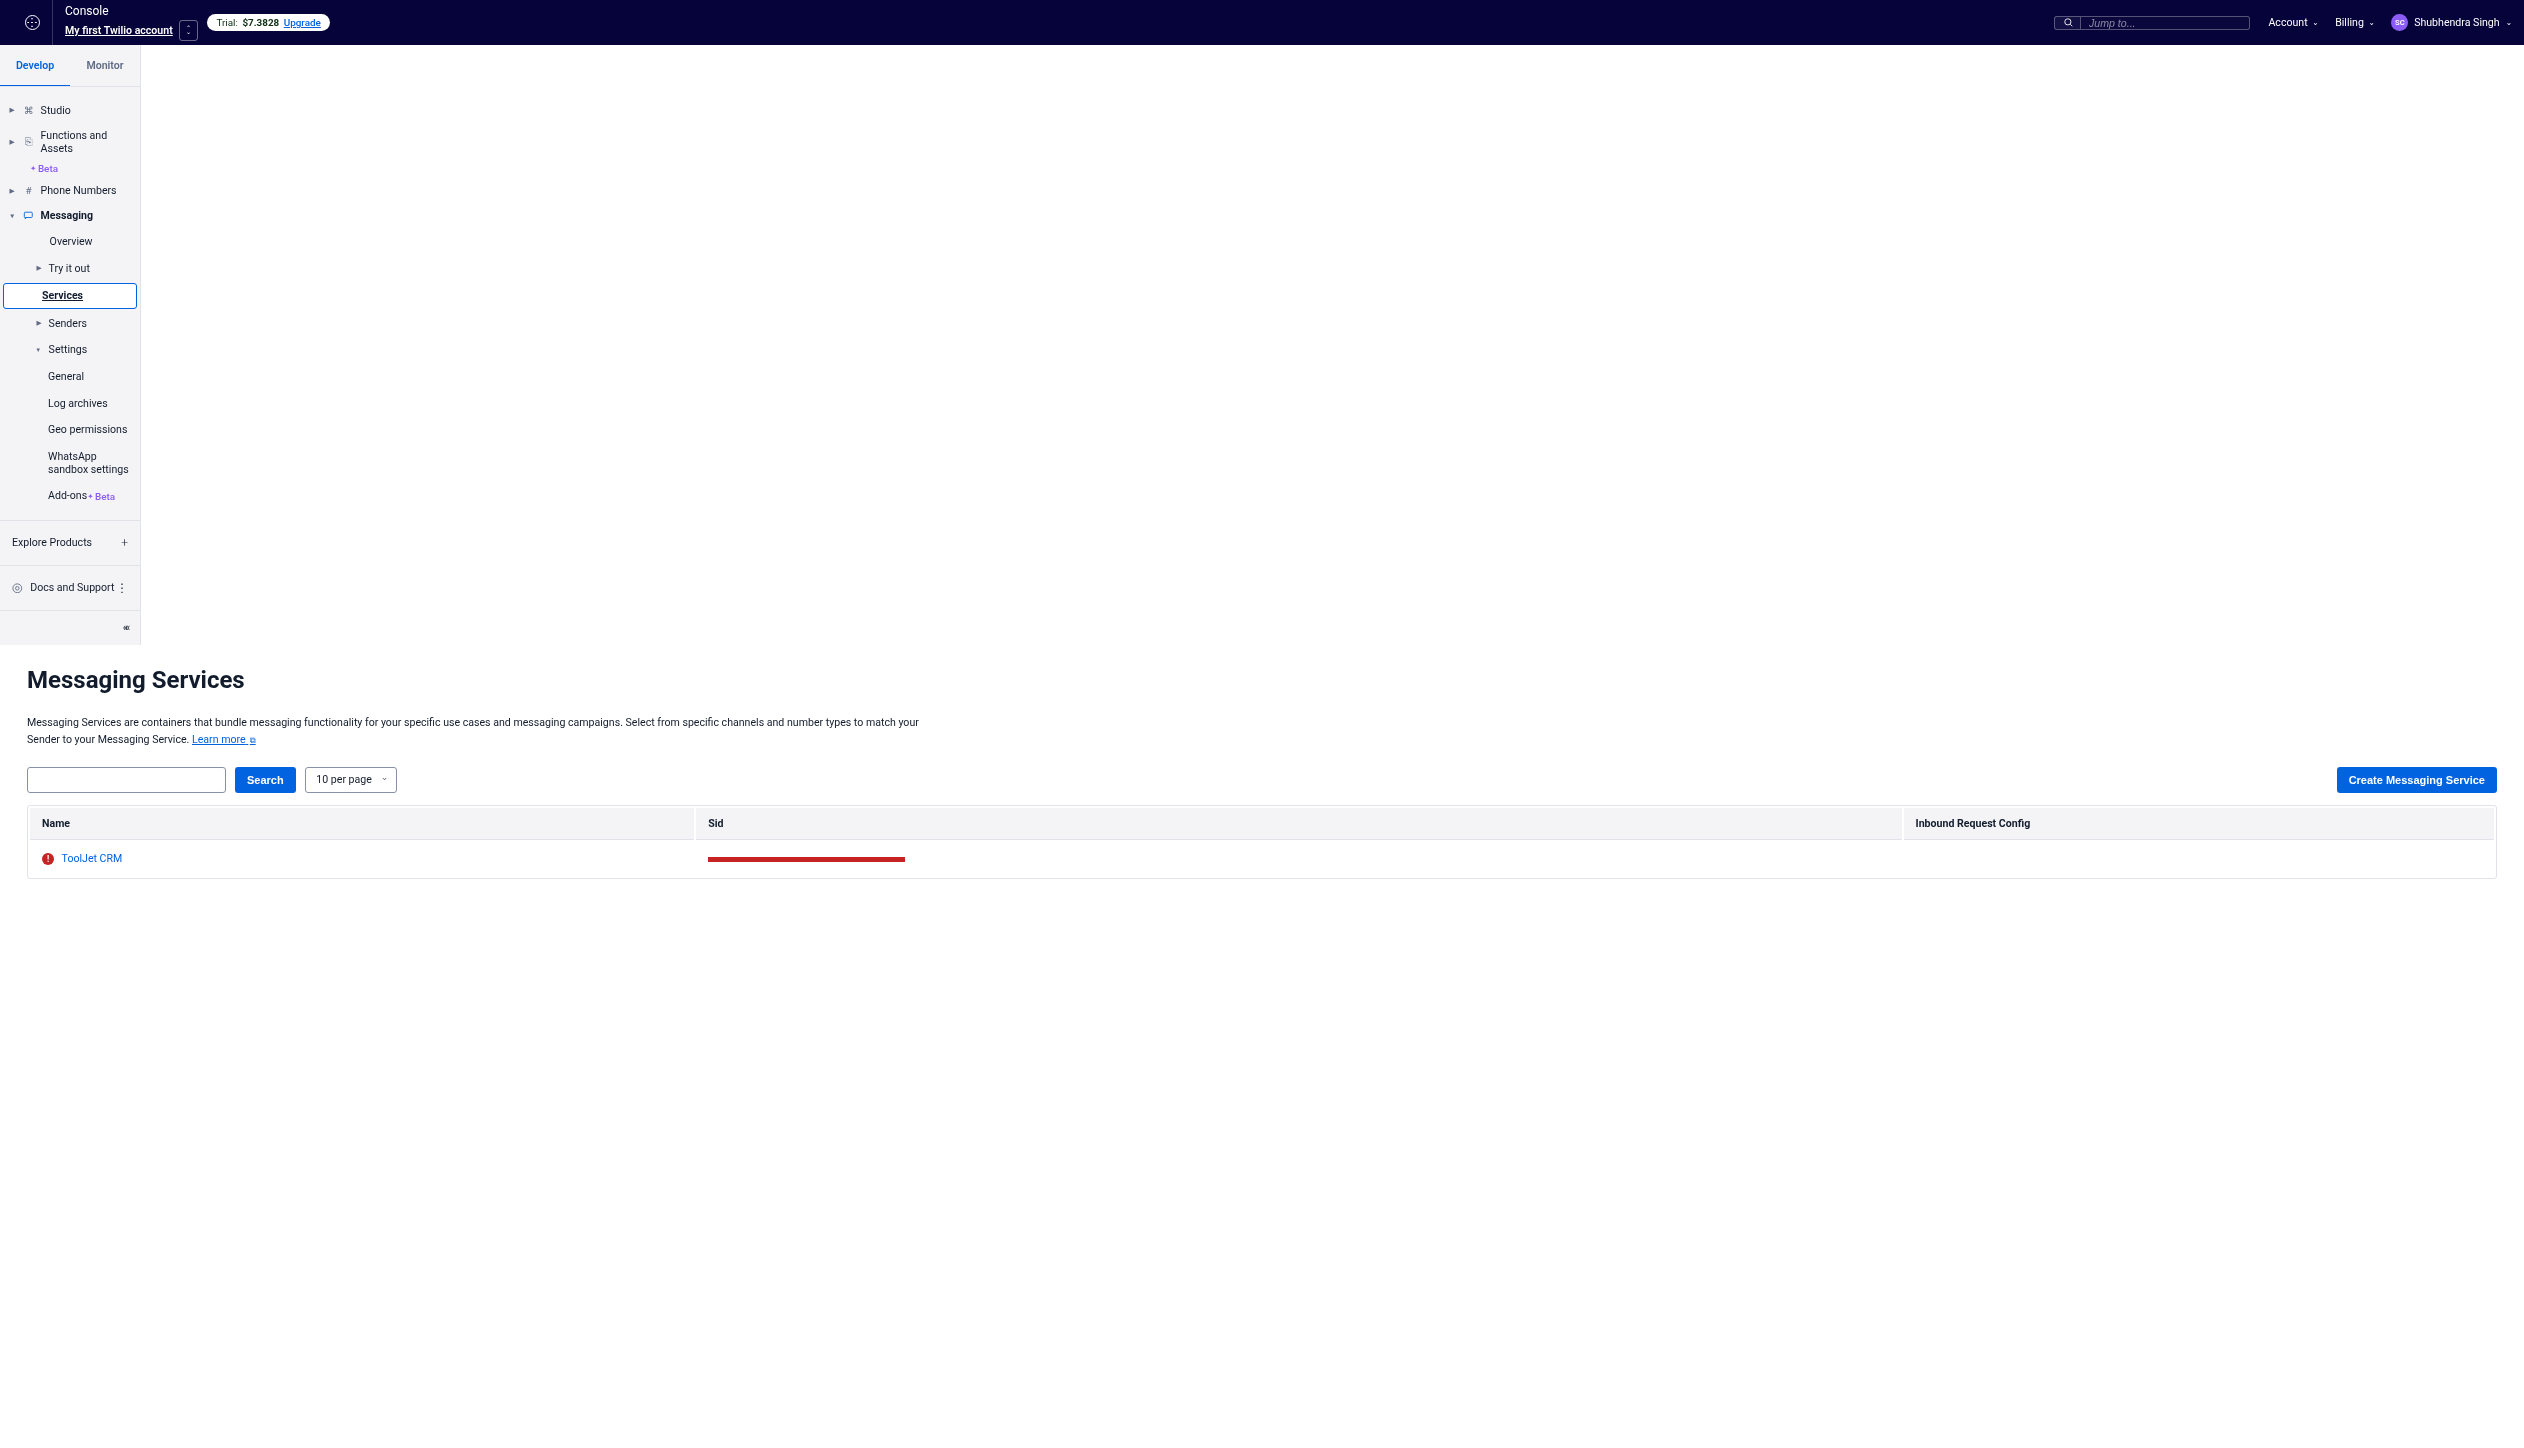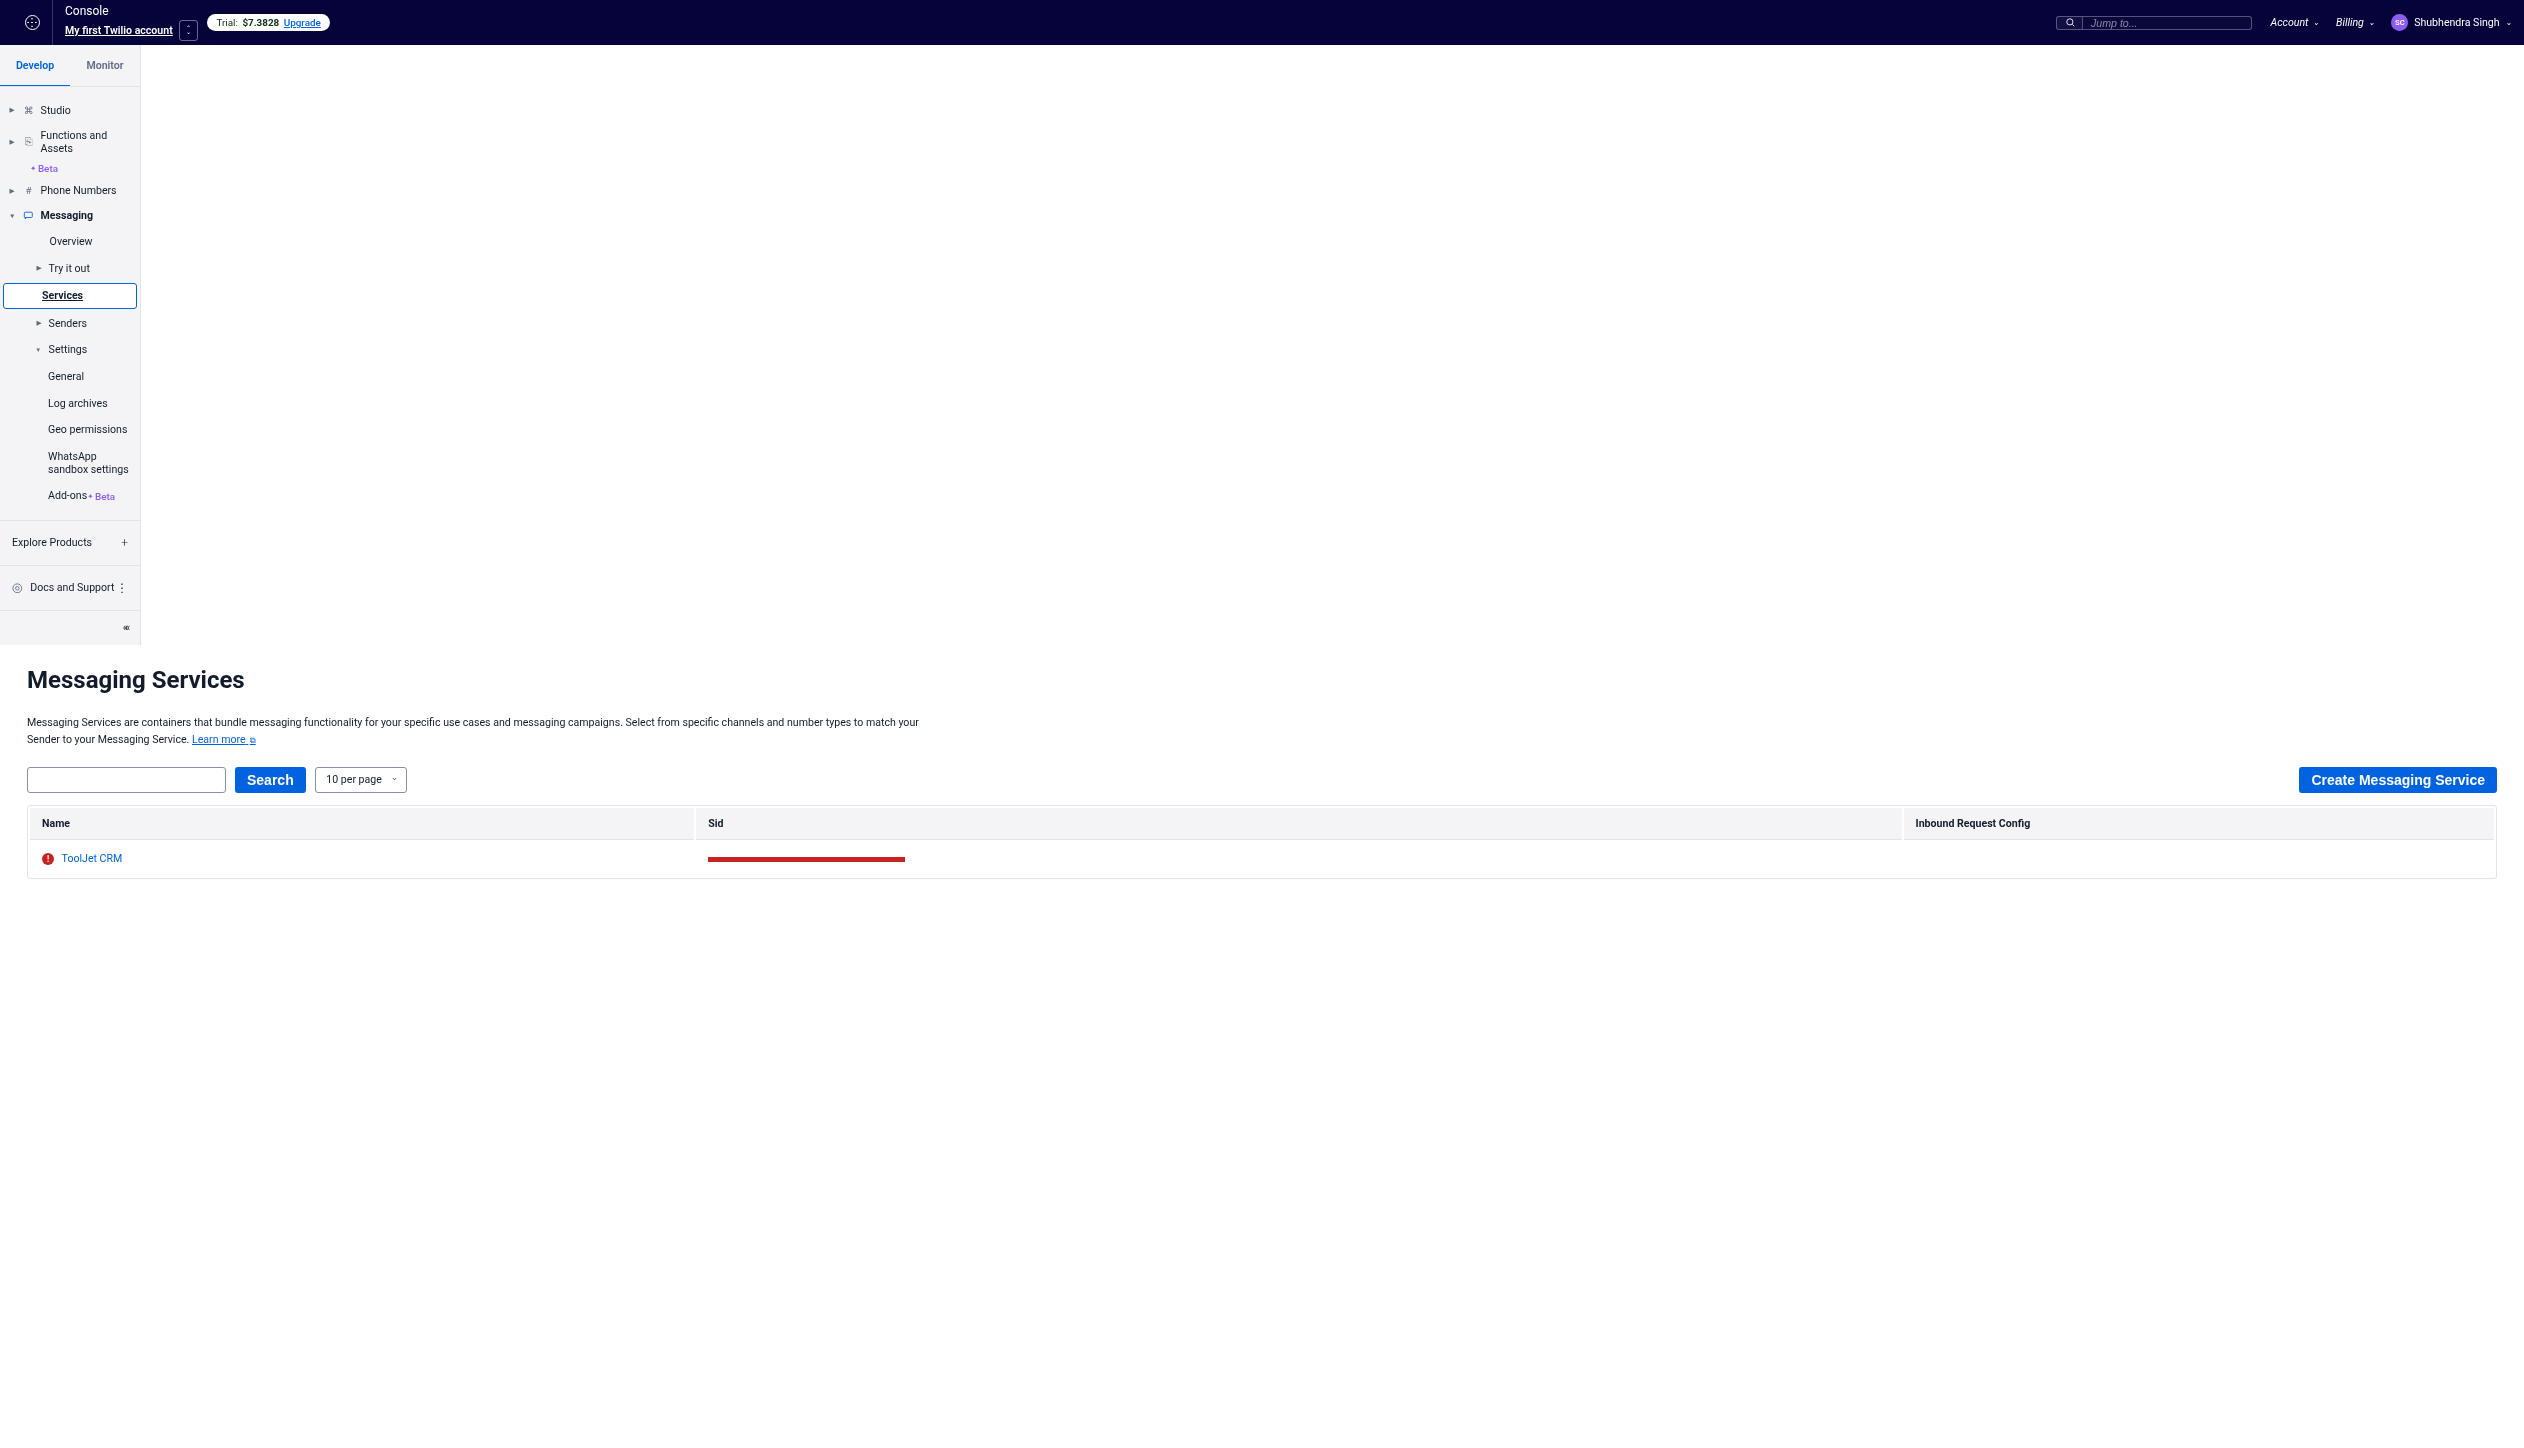"Account" .header-link { font-style: italic -> none }
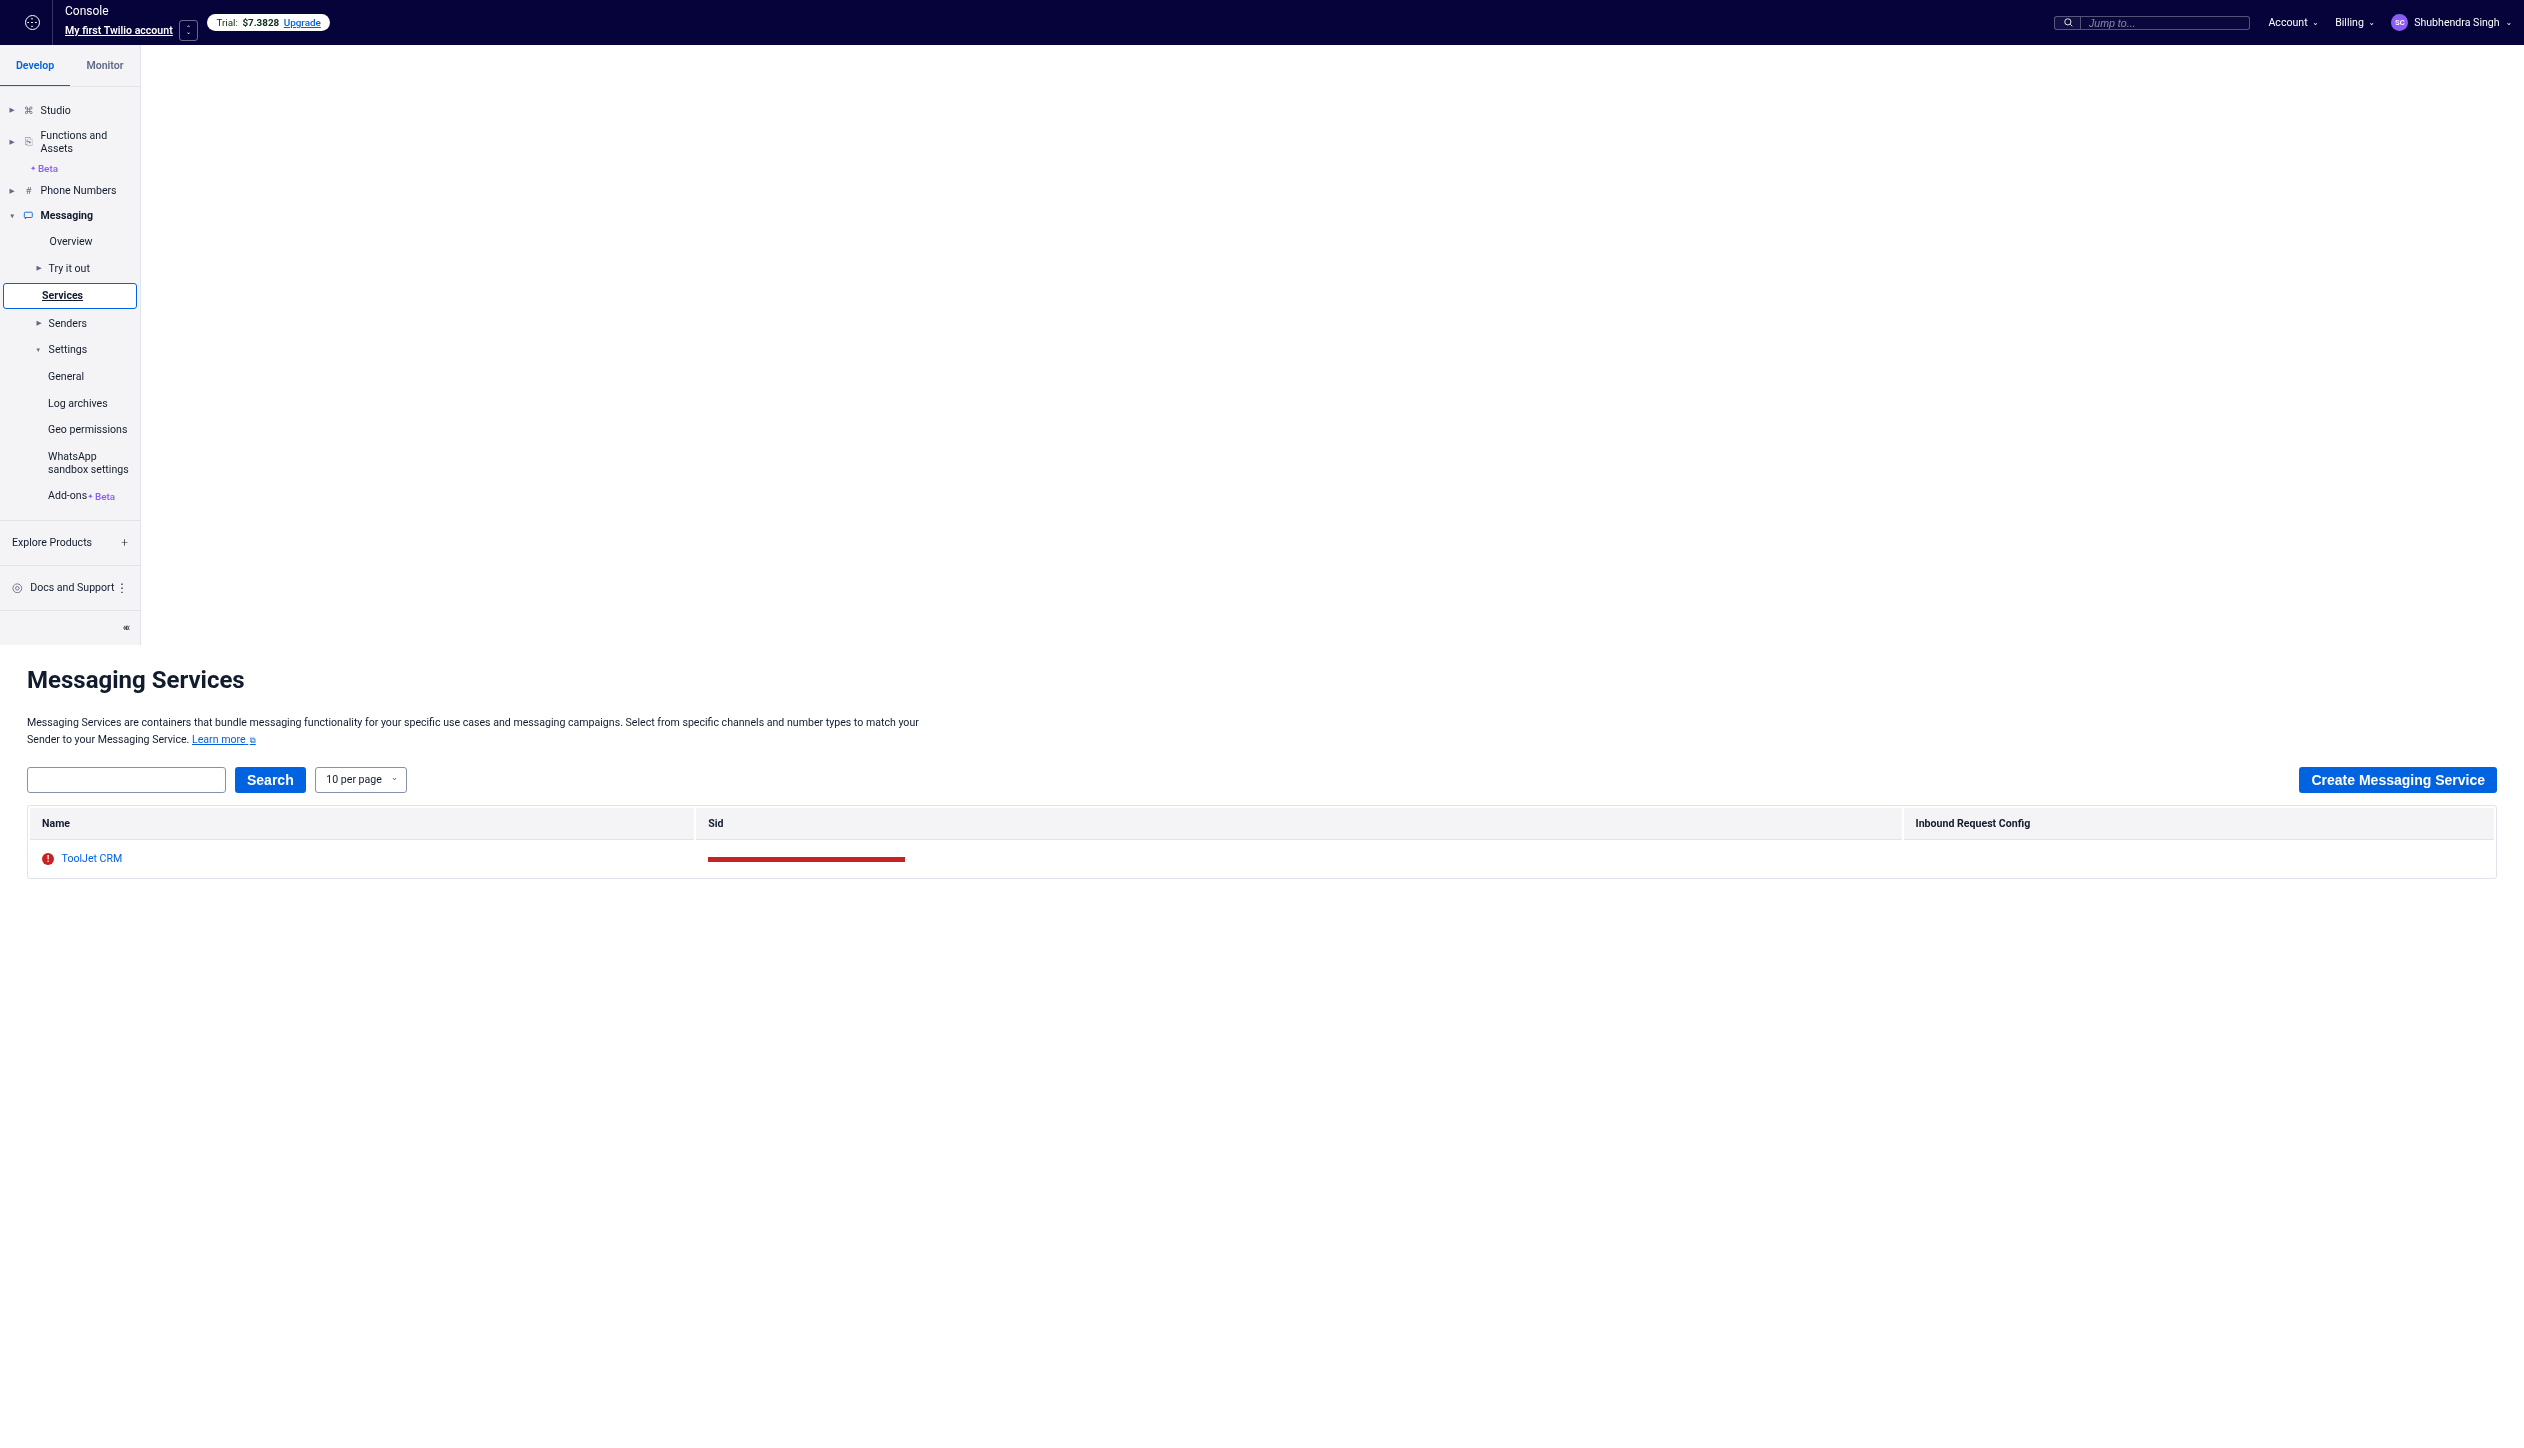"Search" .btn-primary { font-size: 14px -> 11px }
